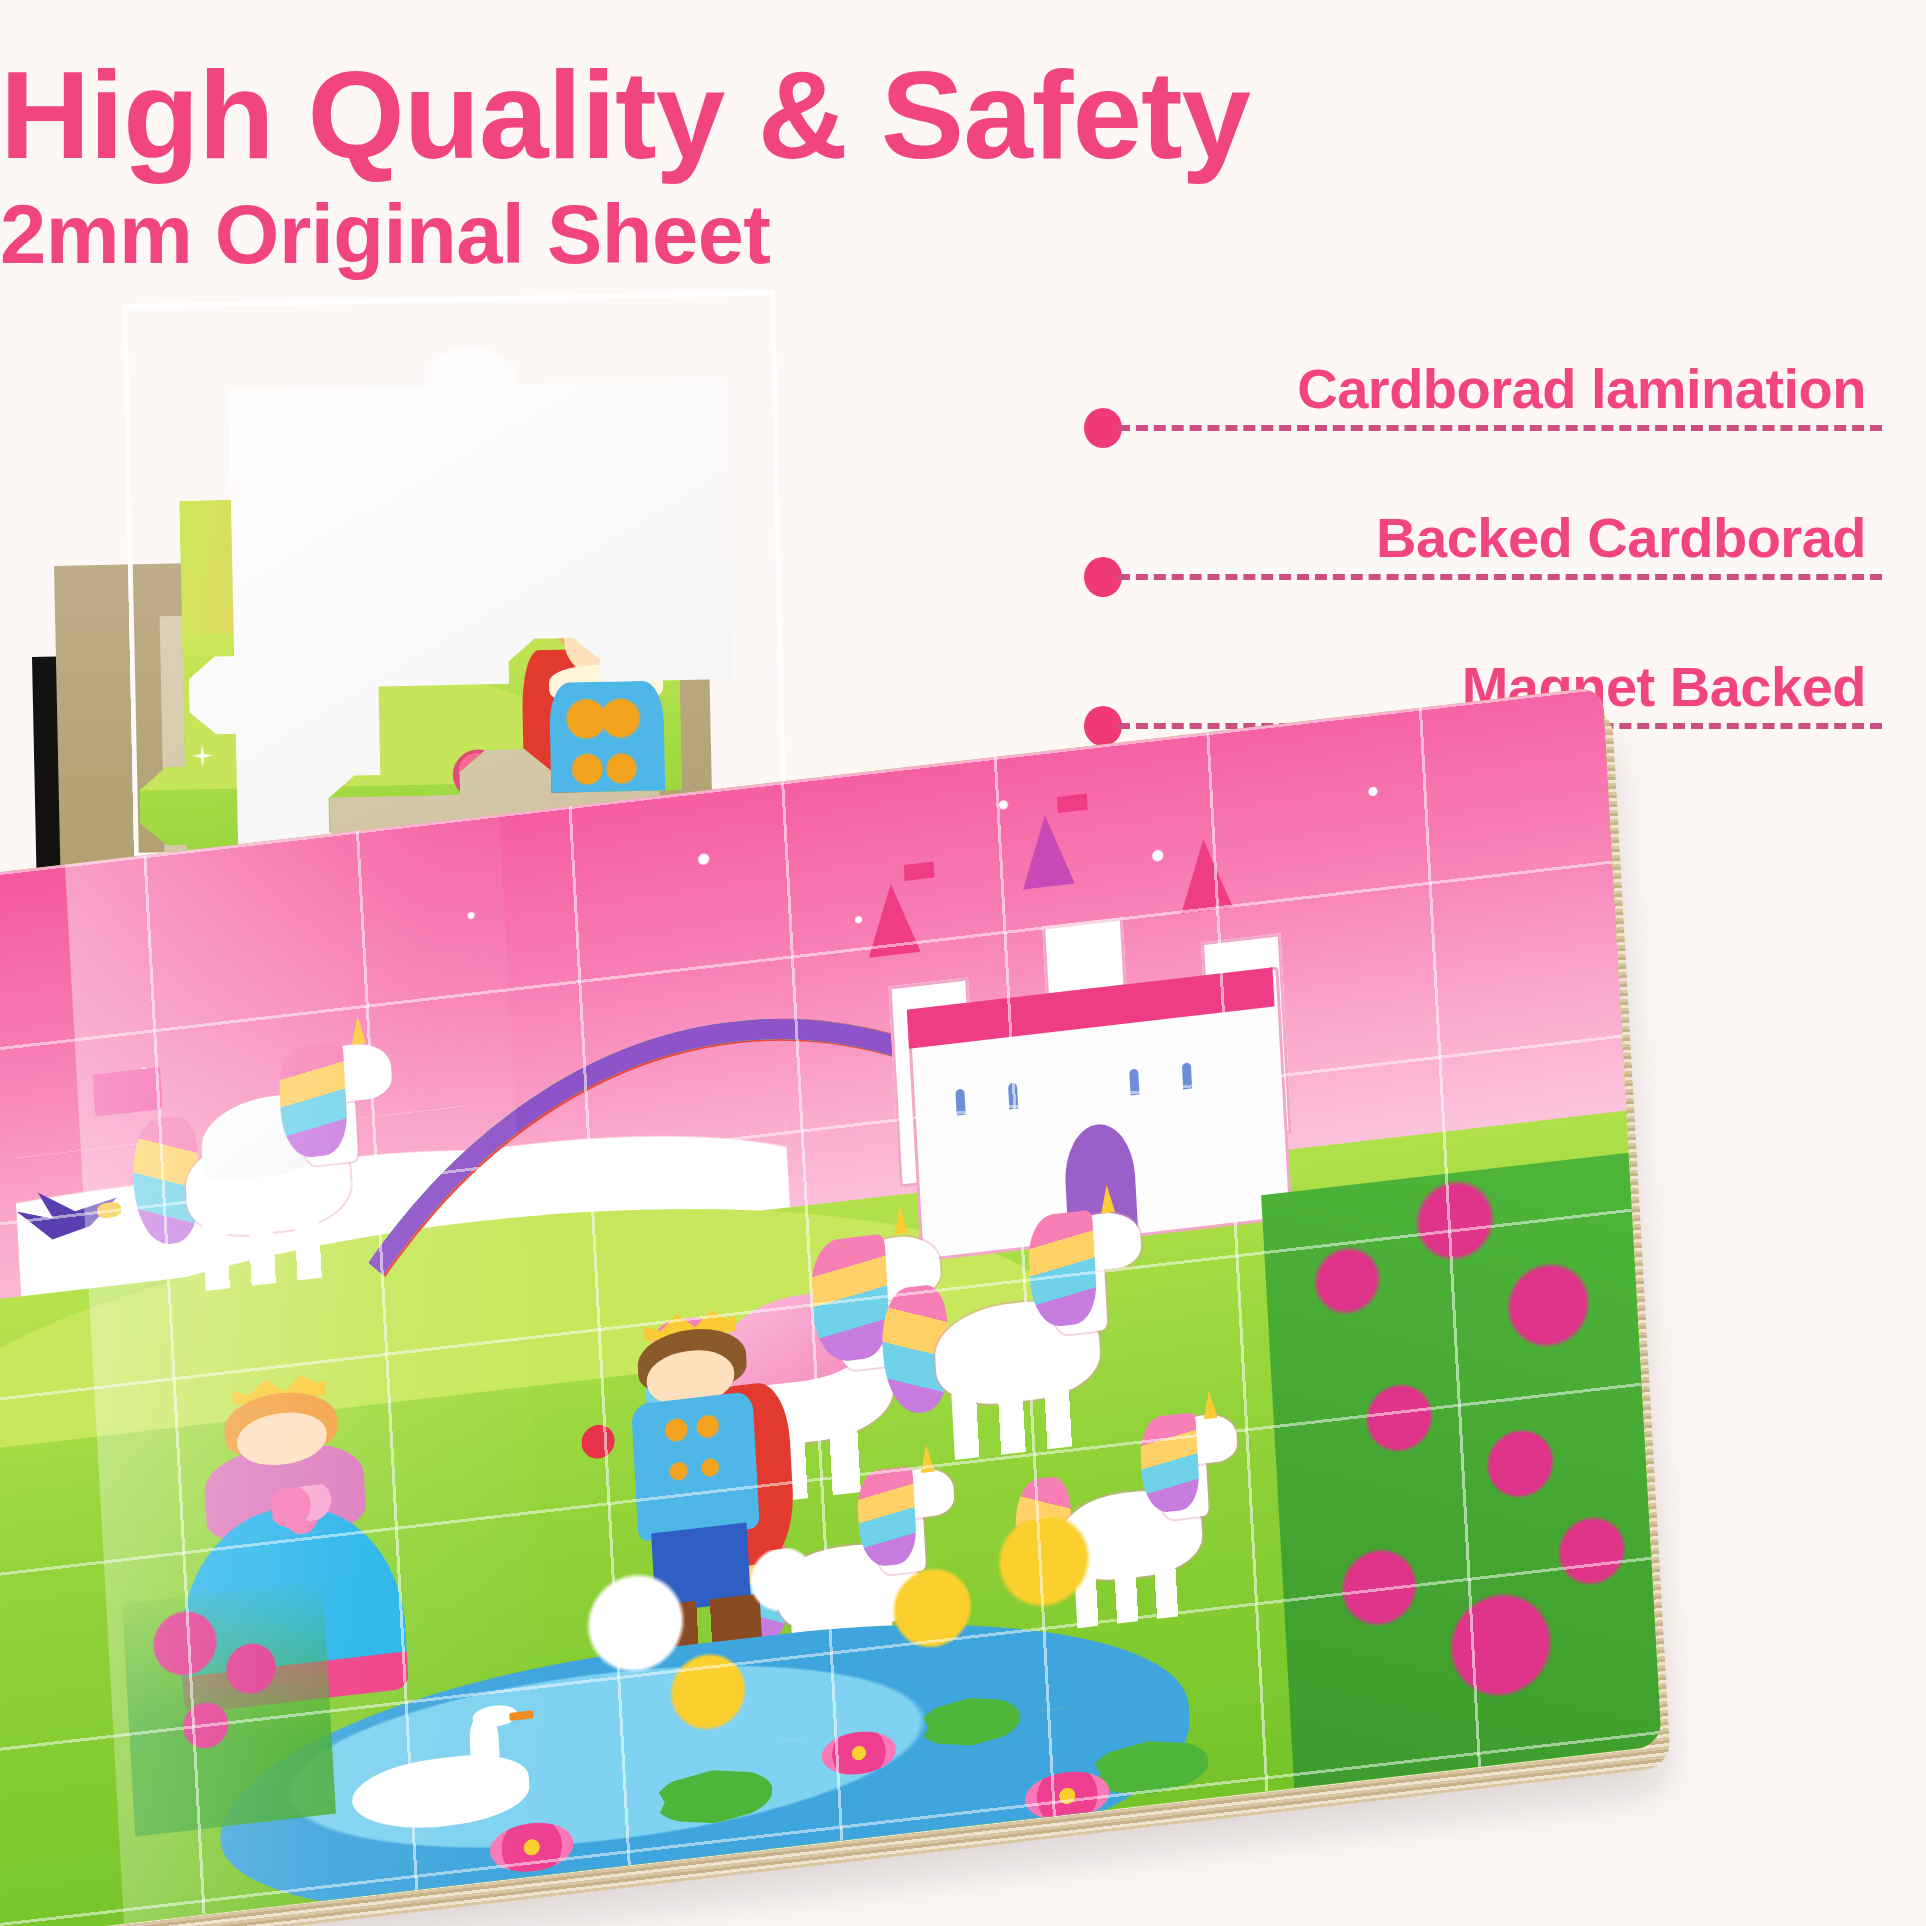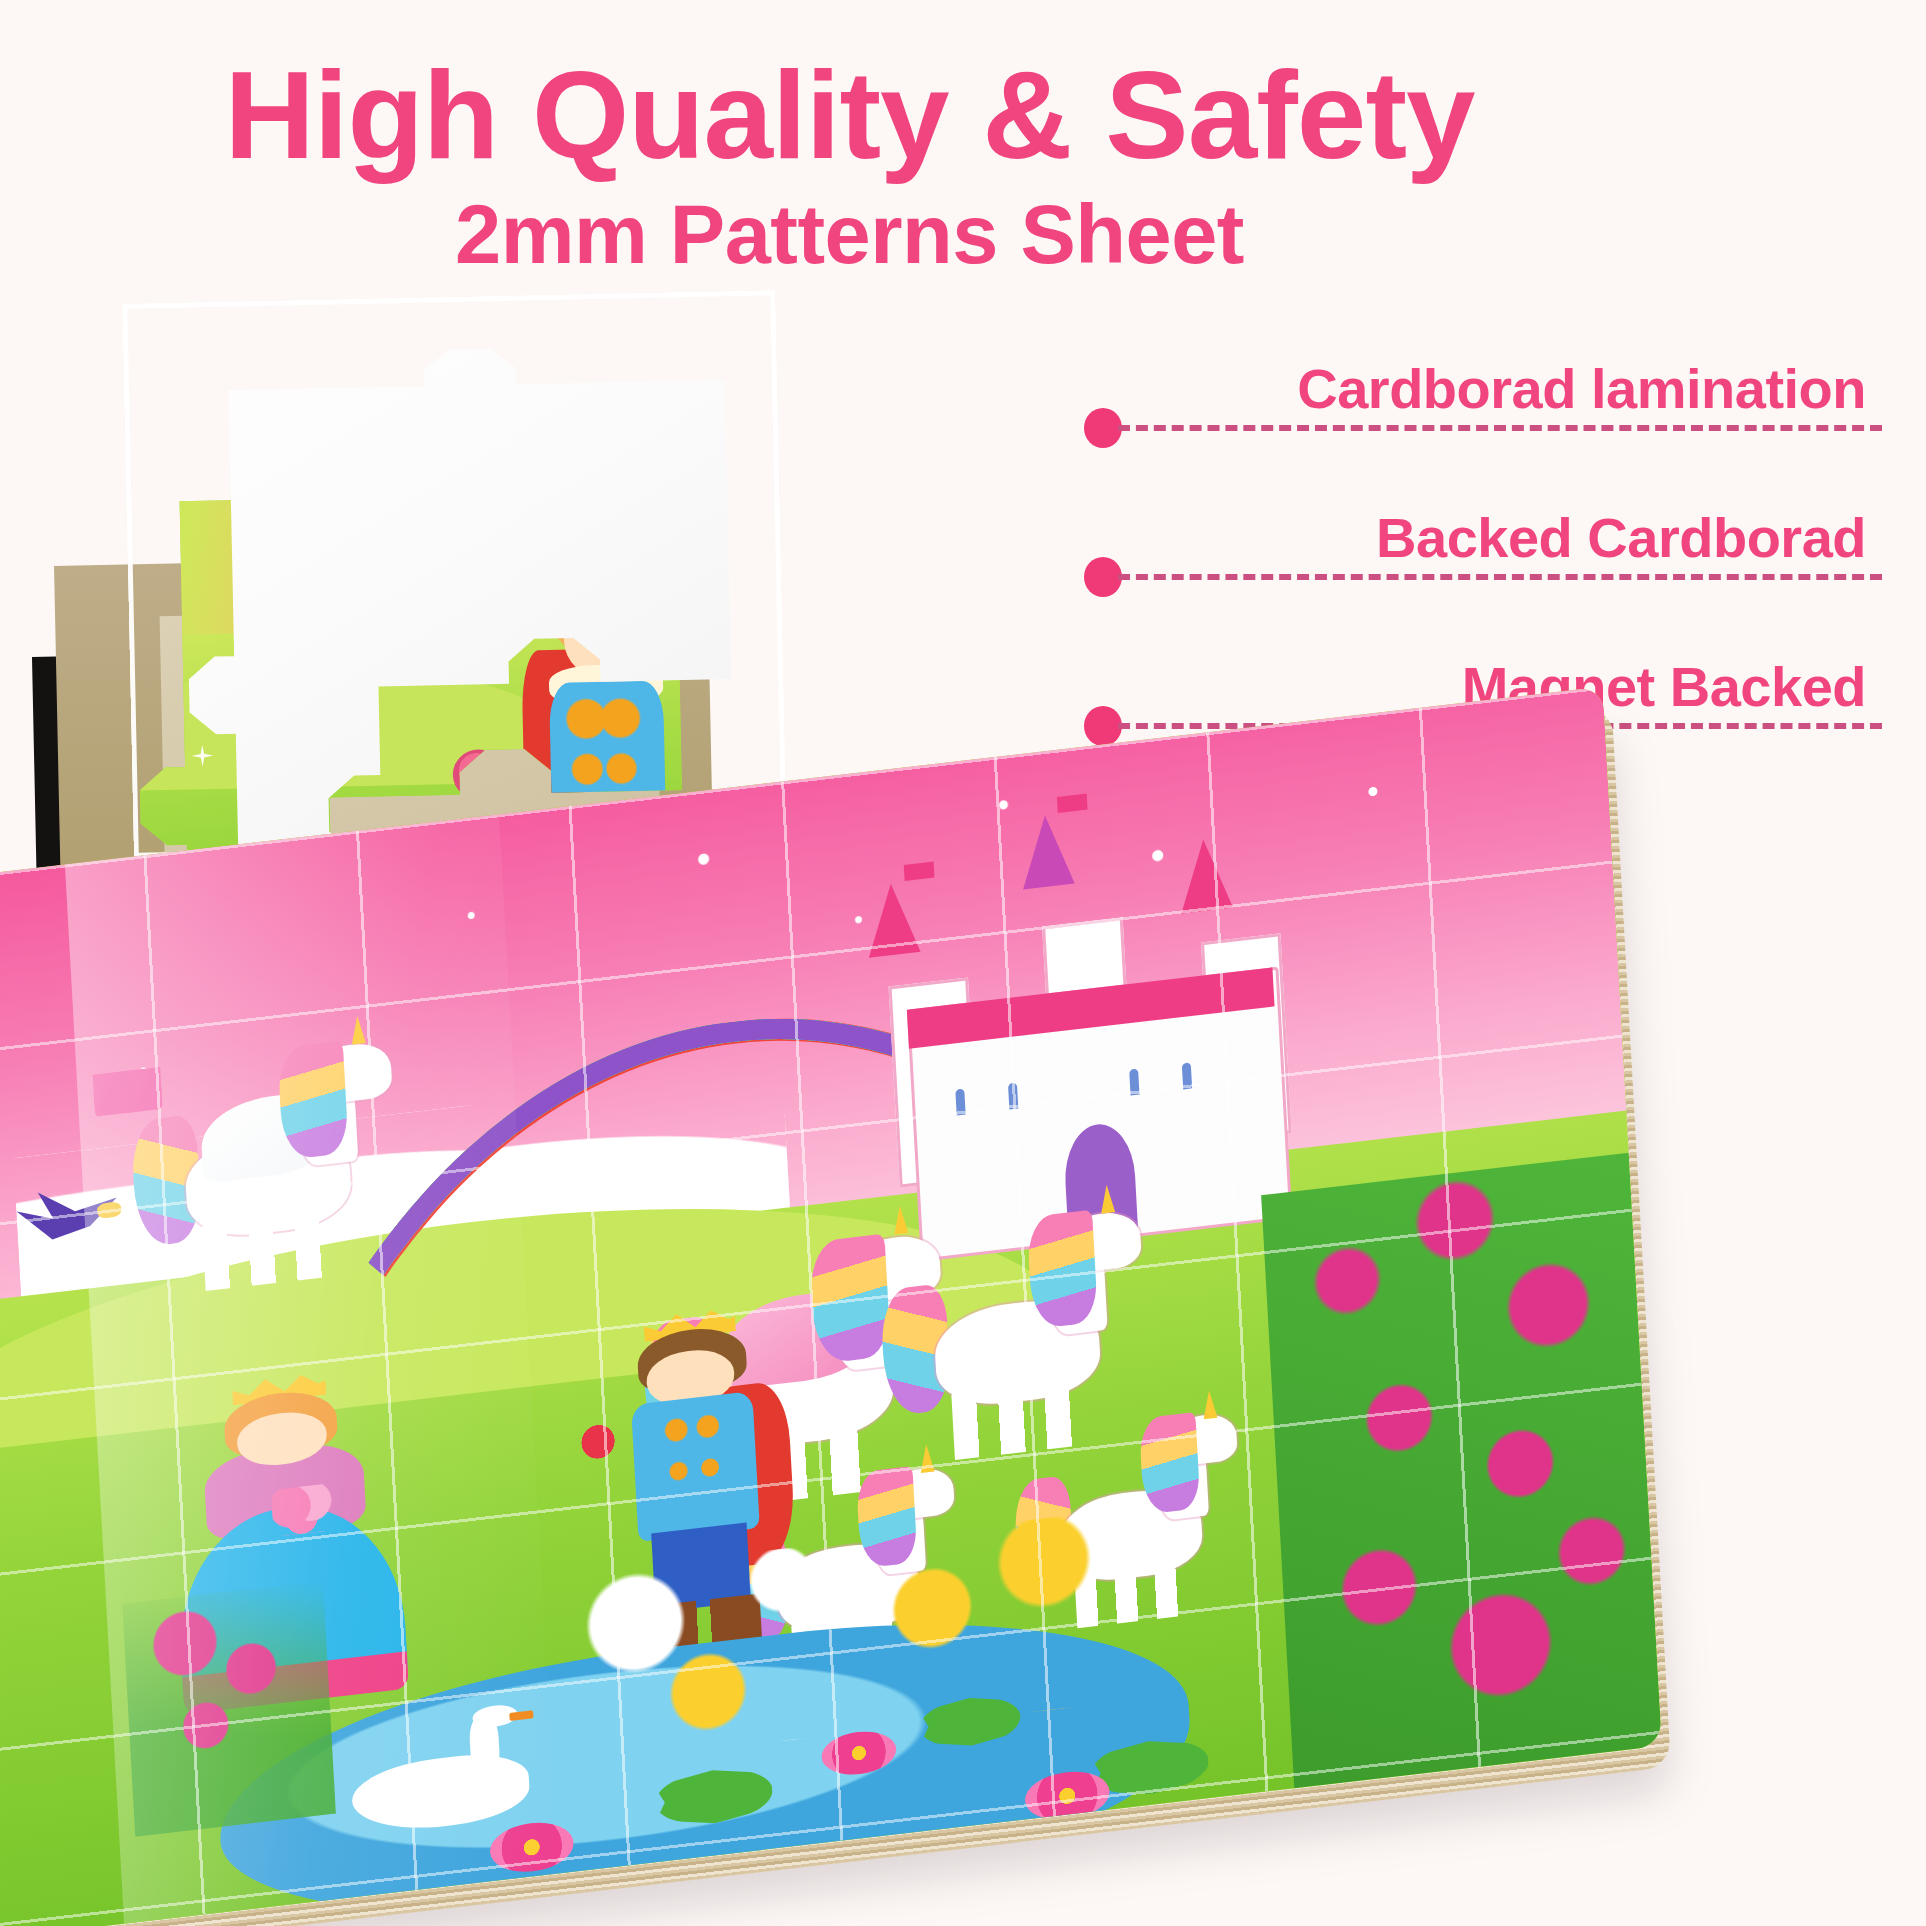"High Quality & Safety" .header { text-align: center -> none }
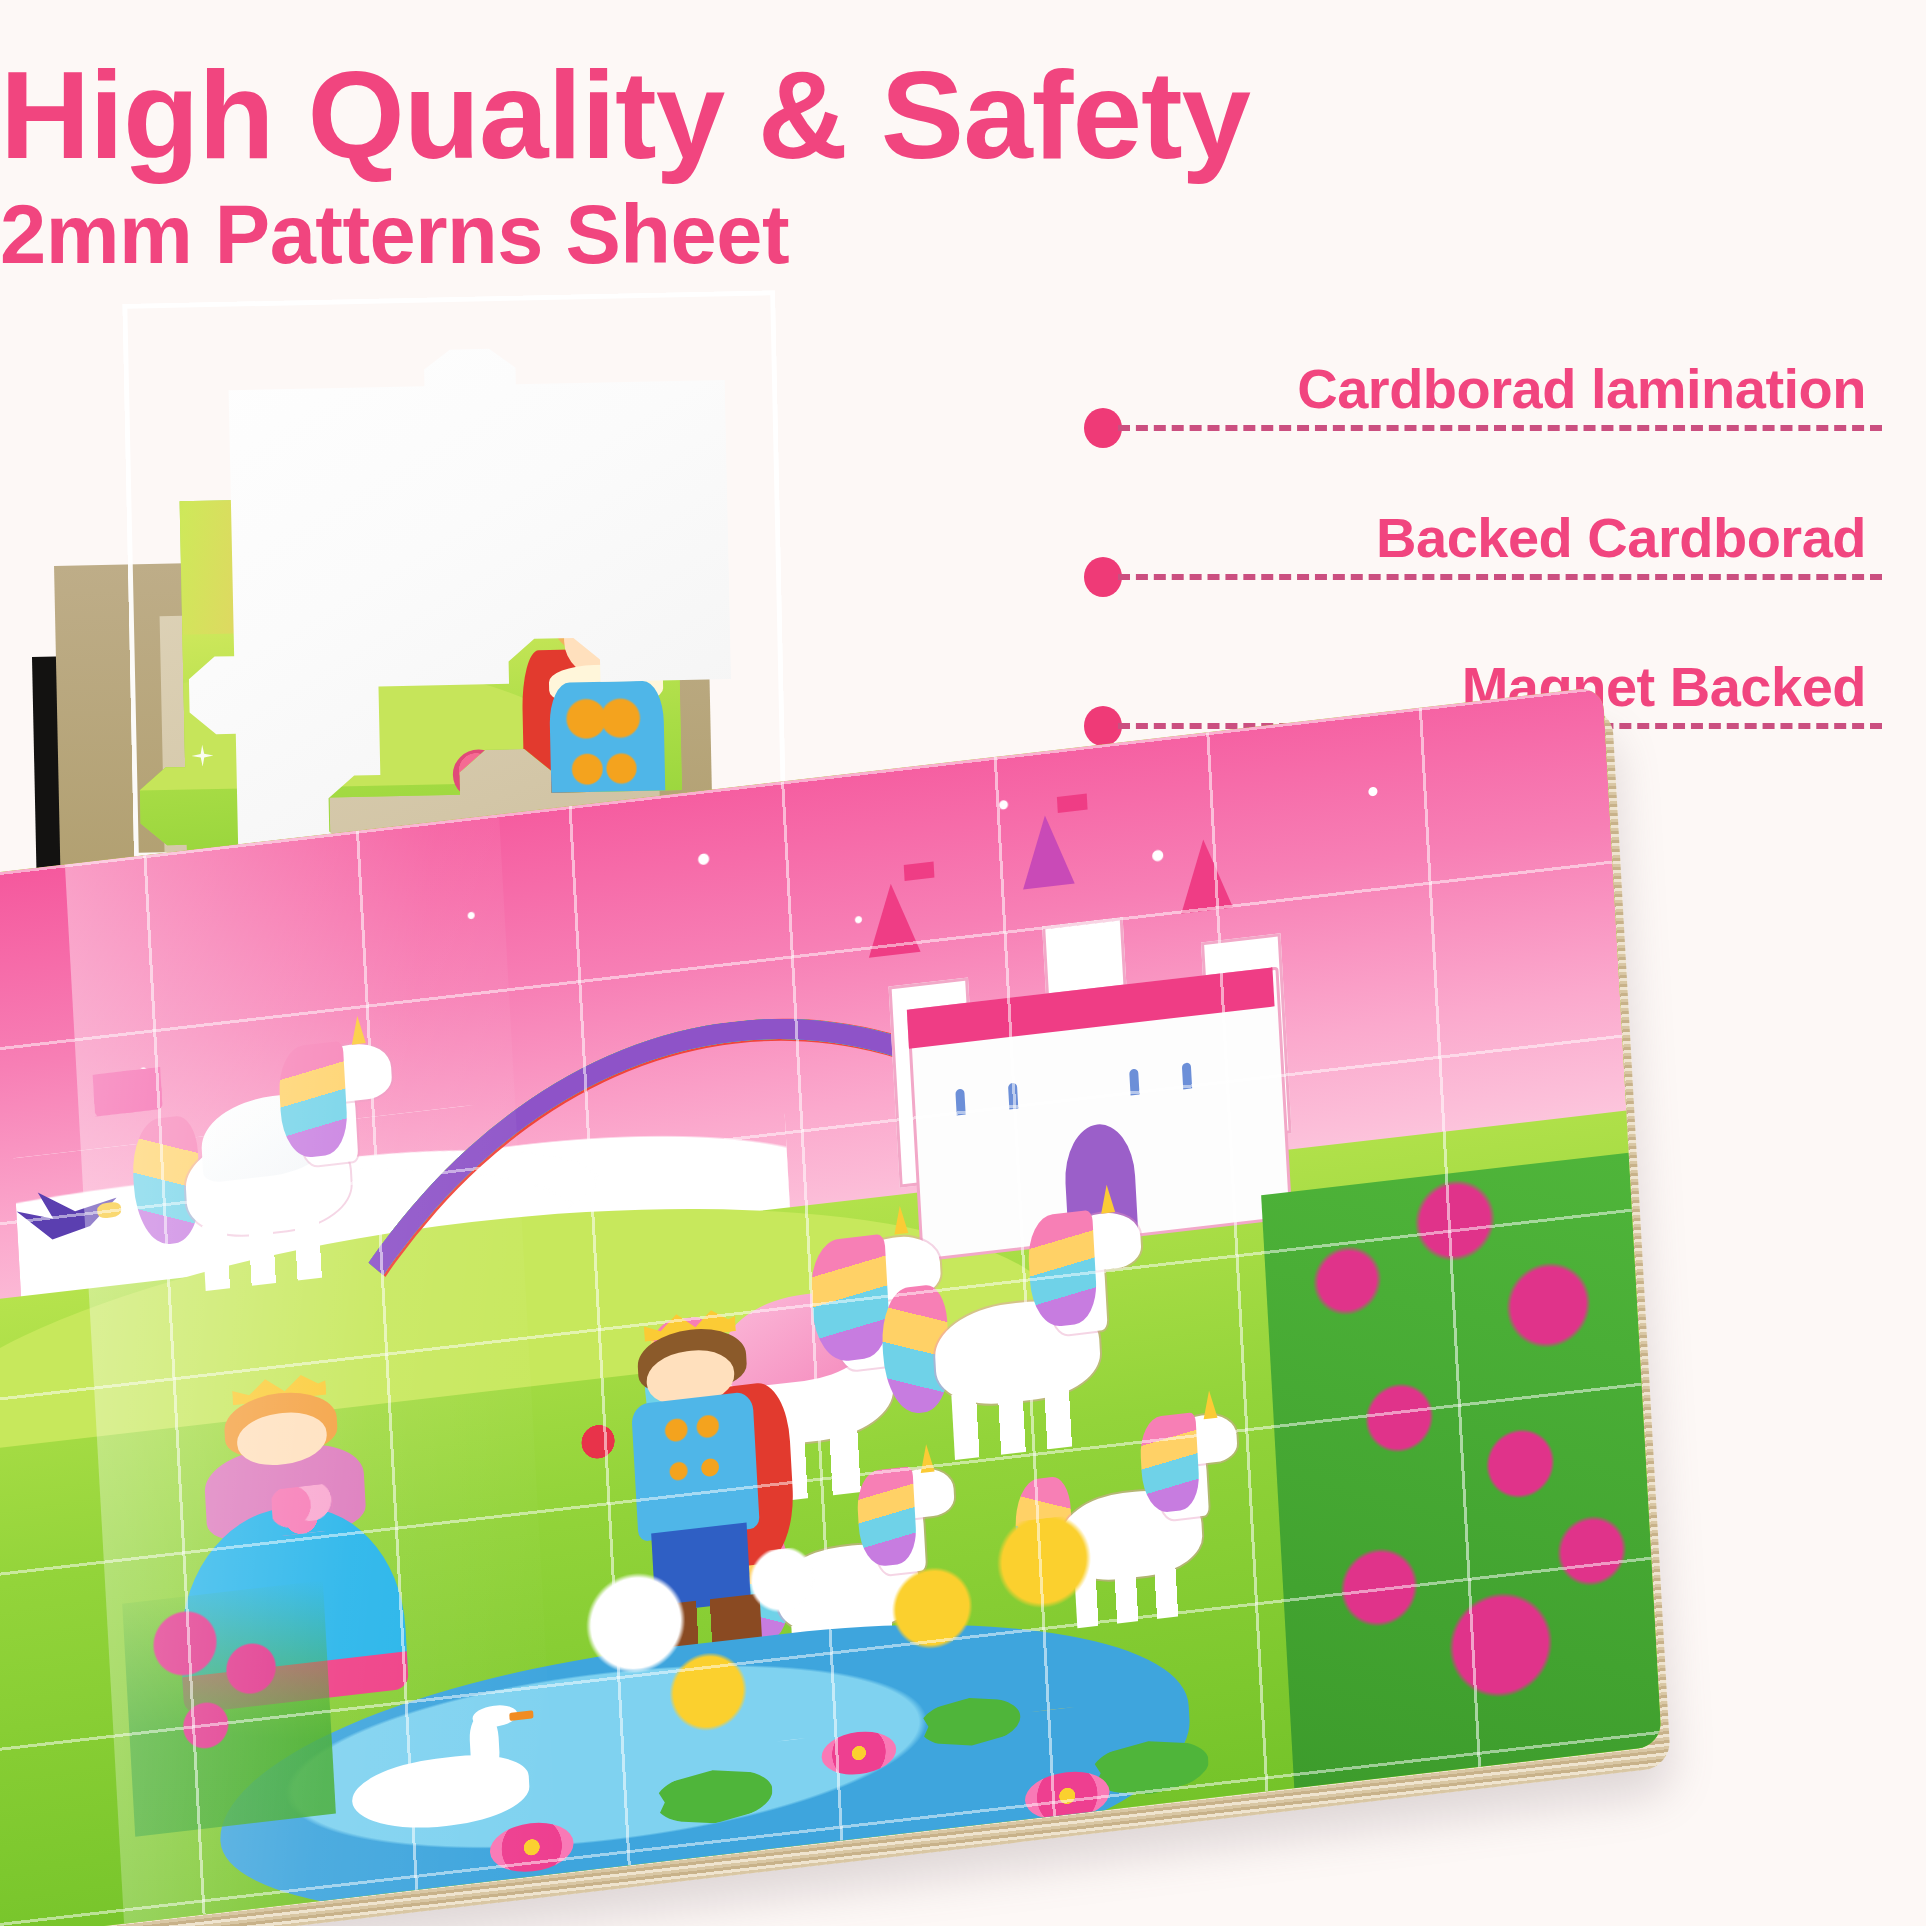"2mm Patterns Sheet" div.subtitle { text: Patterns -> Original }
